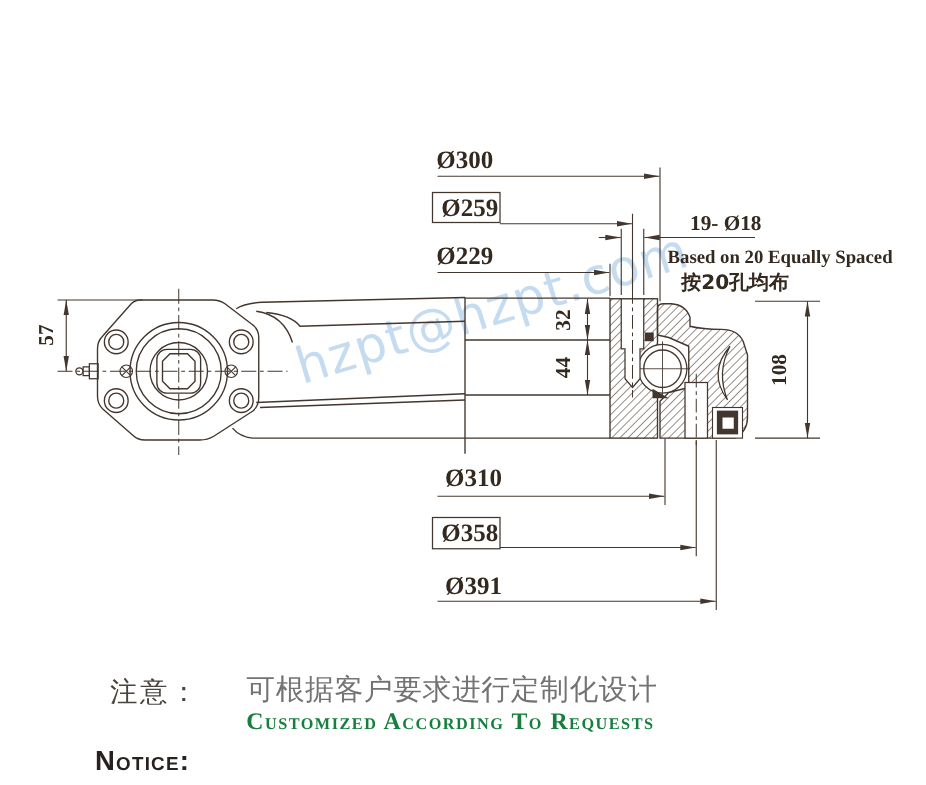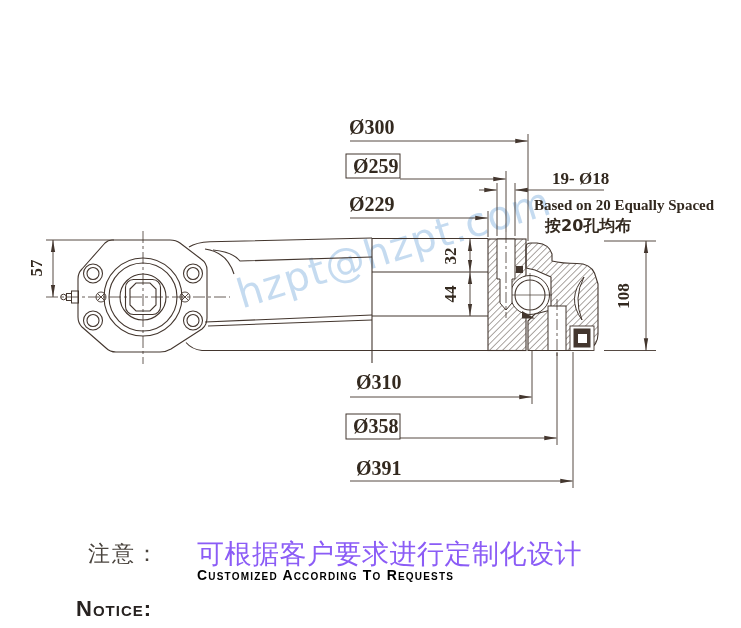"可根据客户要求进行定制化设计" .n-zh-text { color: #8b5cf6 -> #737373; font-size: 27px -> 23px }
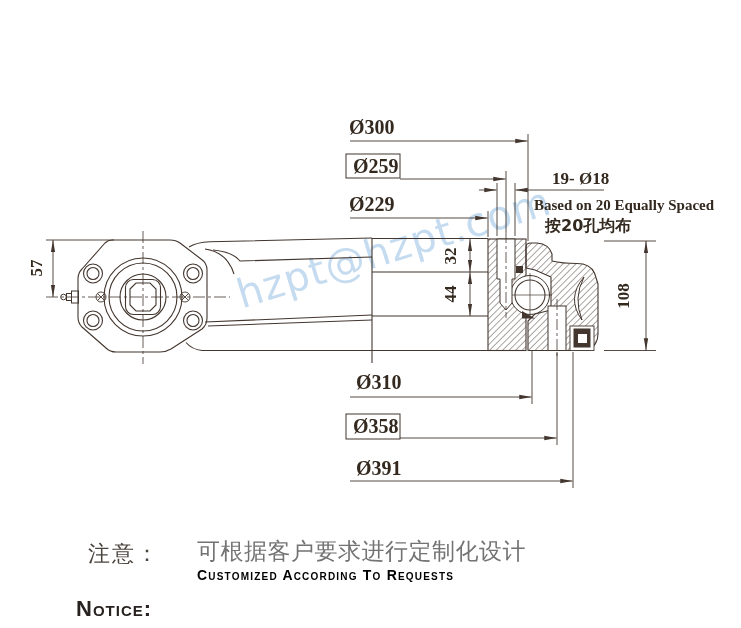"Customized According To Requests" .n-en-text { color: #000000 -> #15803d; font-family: Liberation Sans, sans-serif -> Liberation Serif, serif; font-size: 14px -> 19px }
